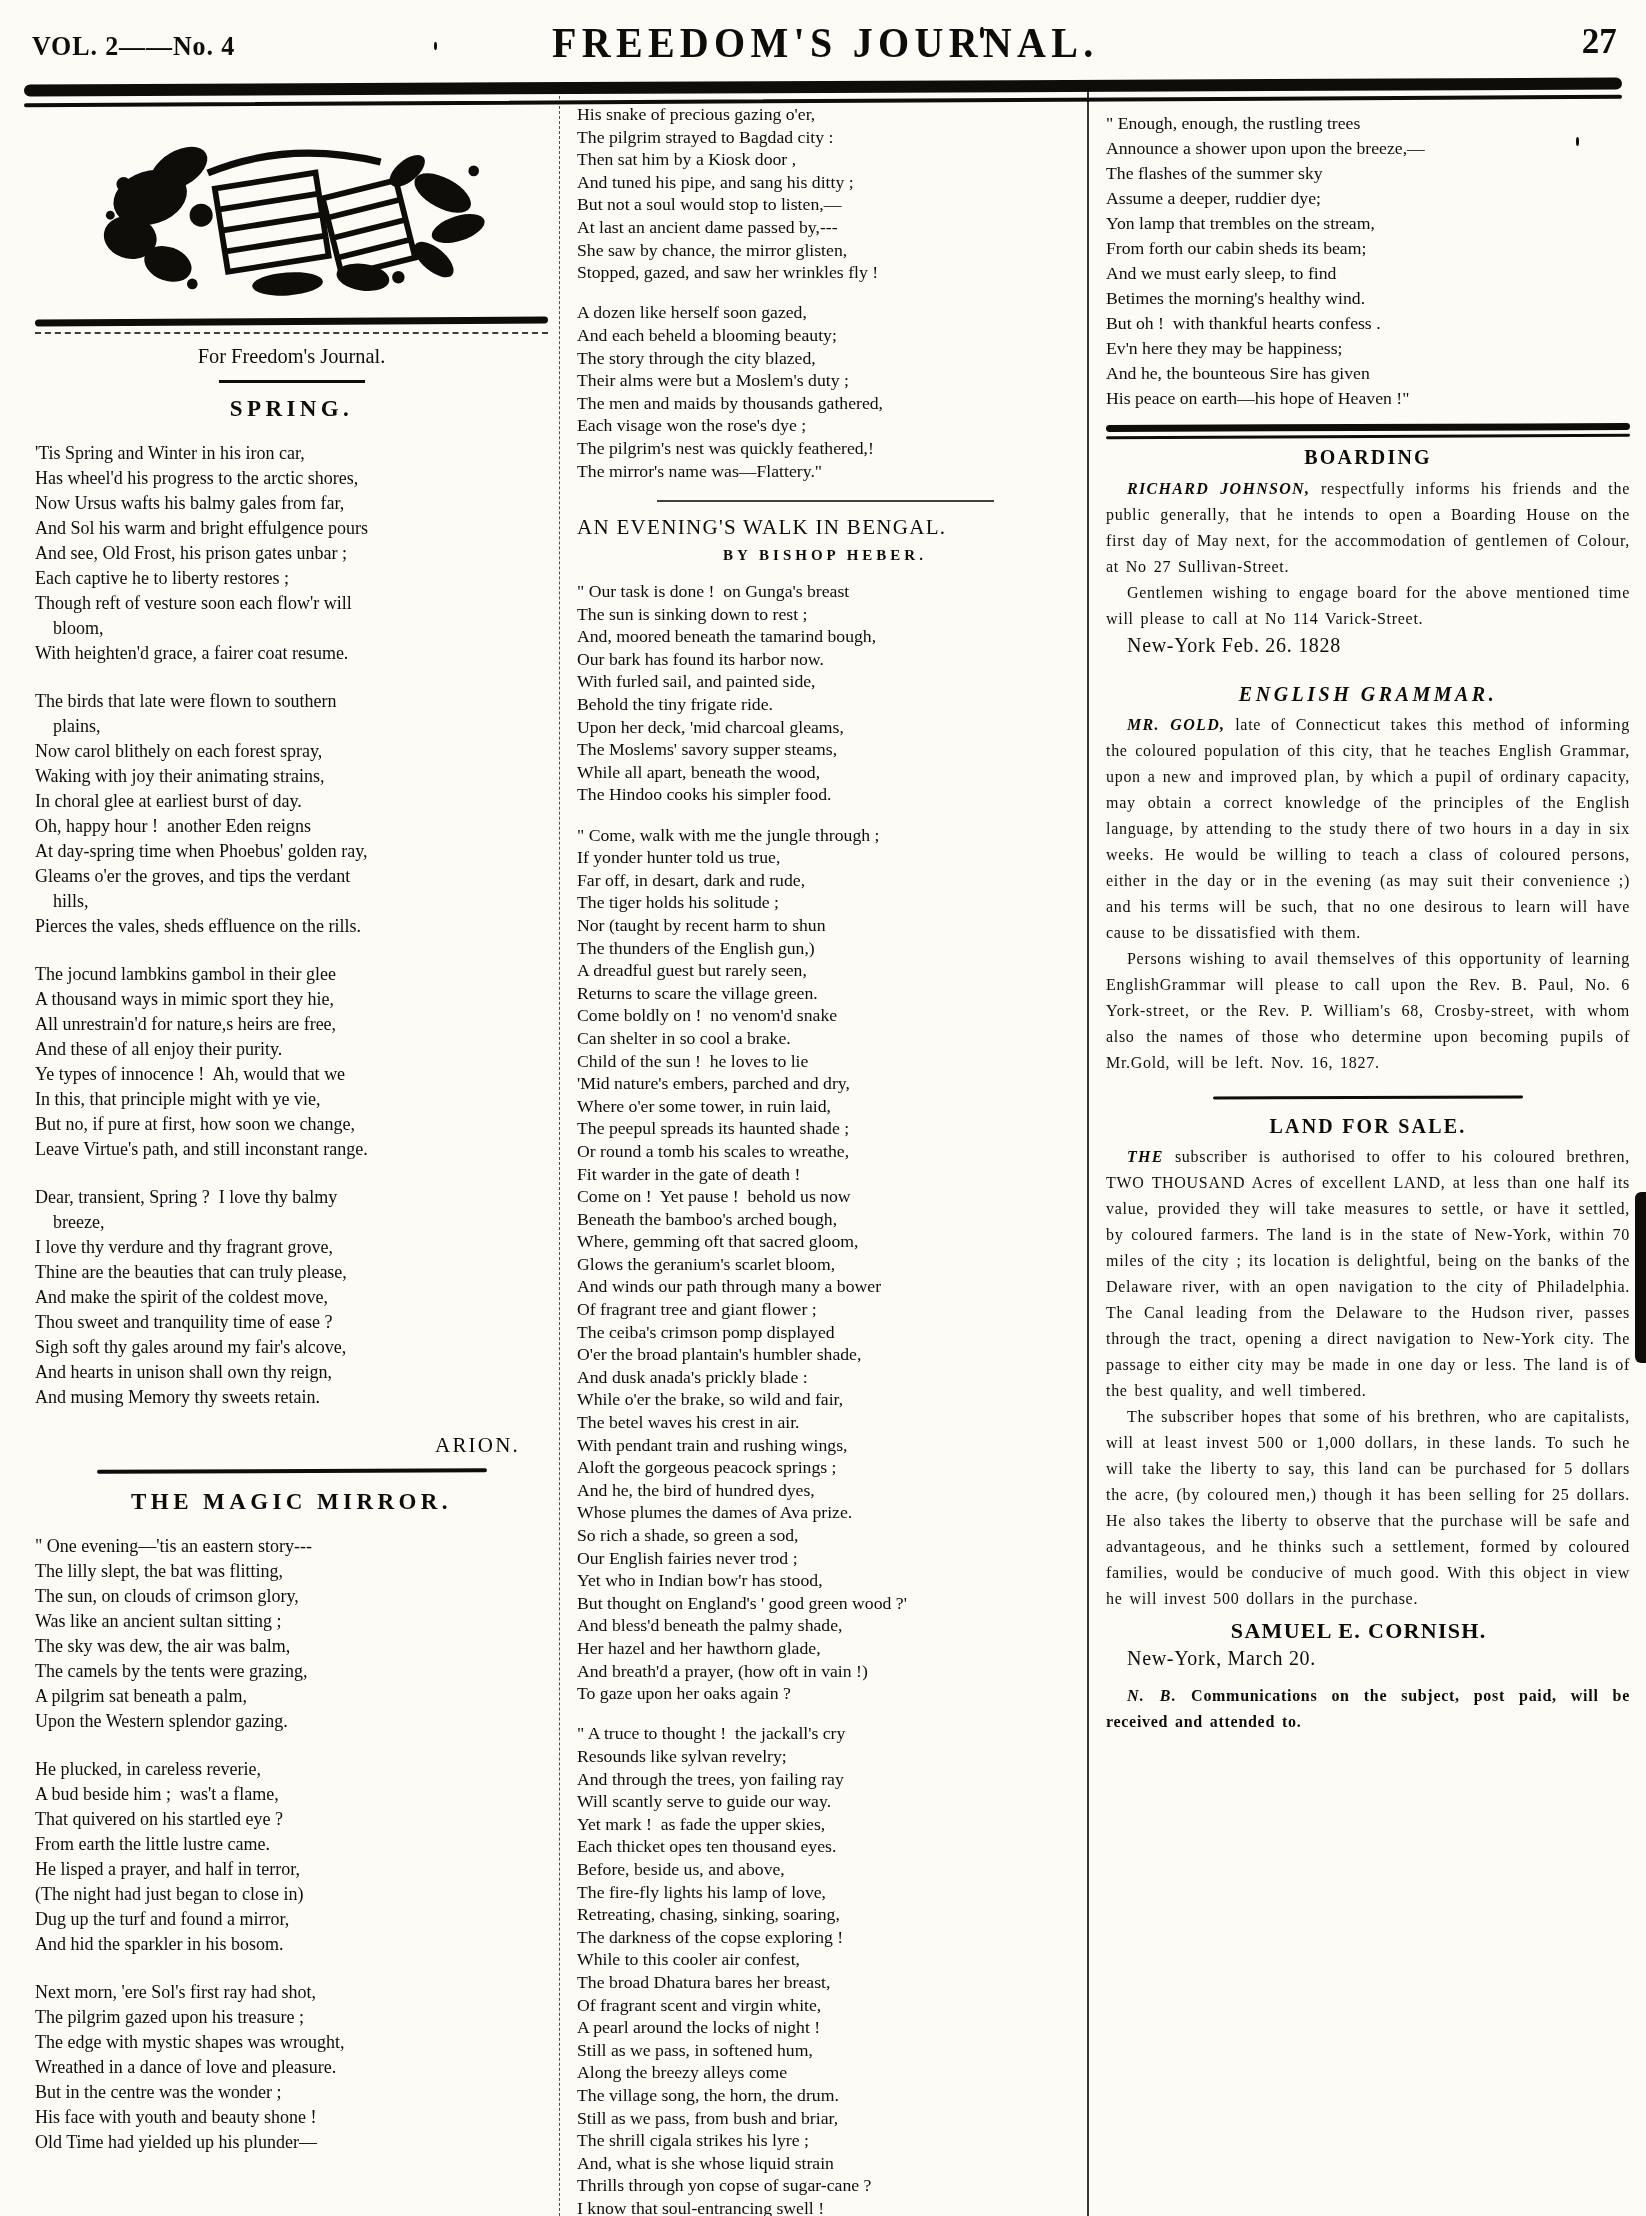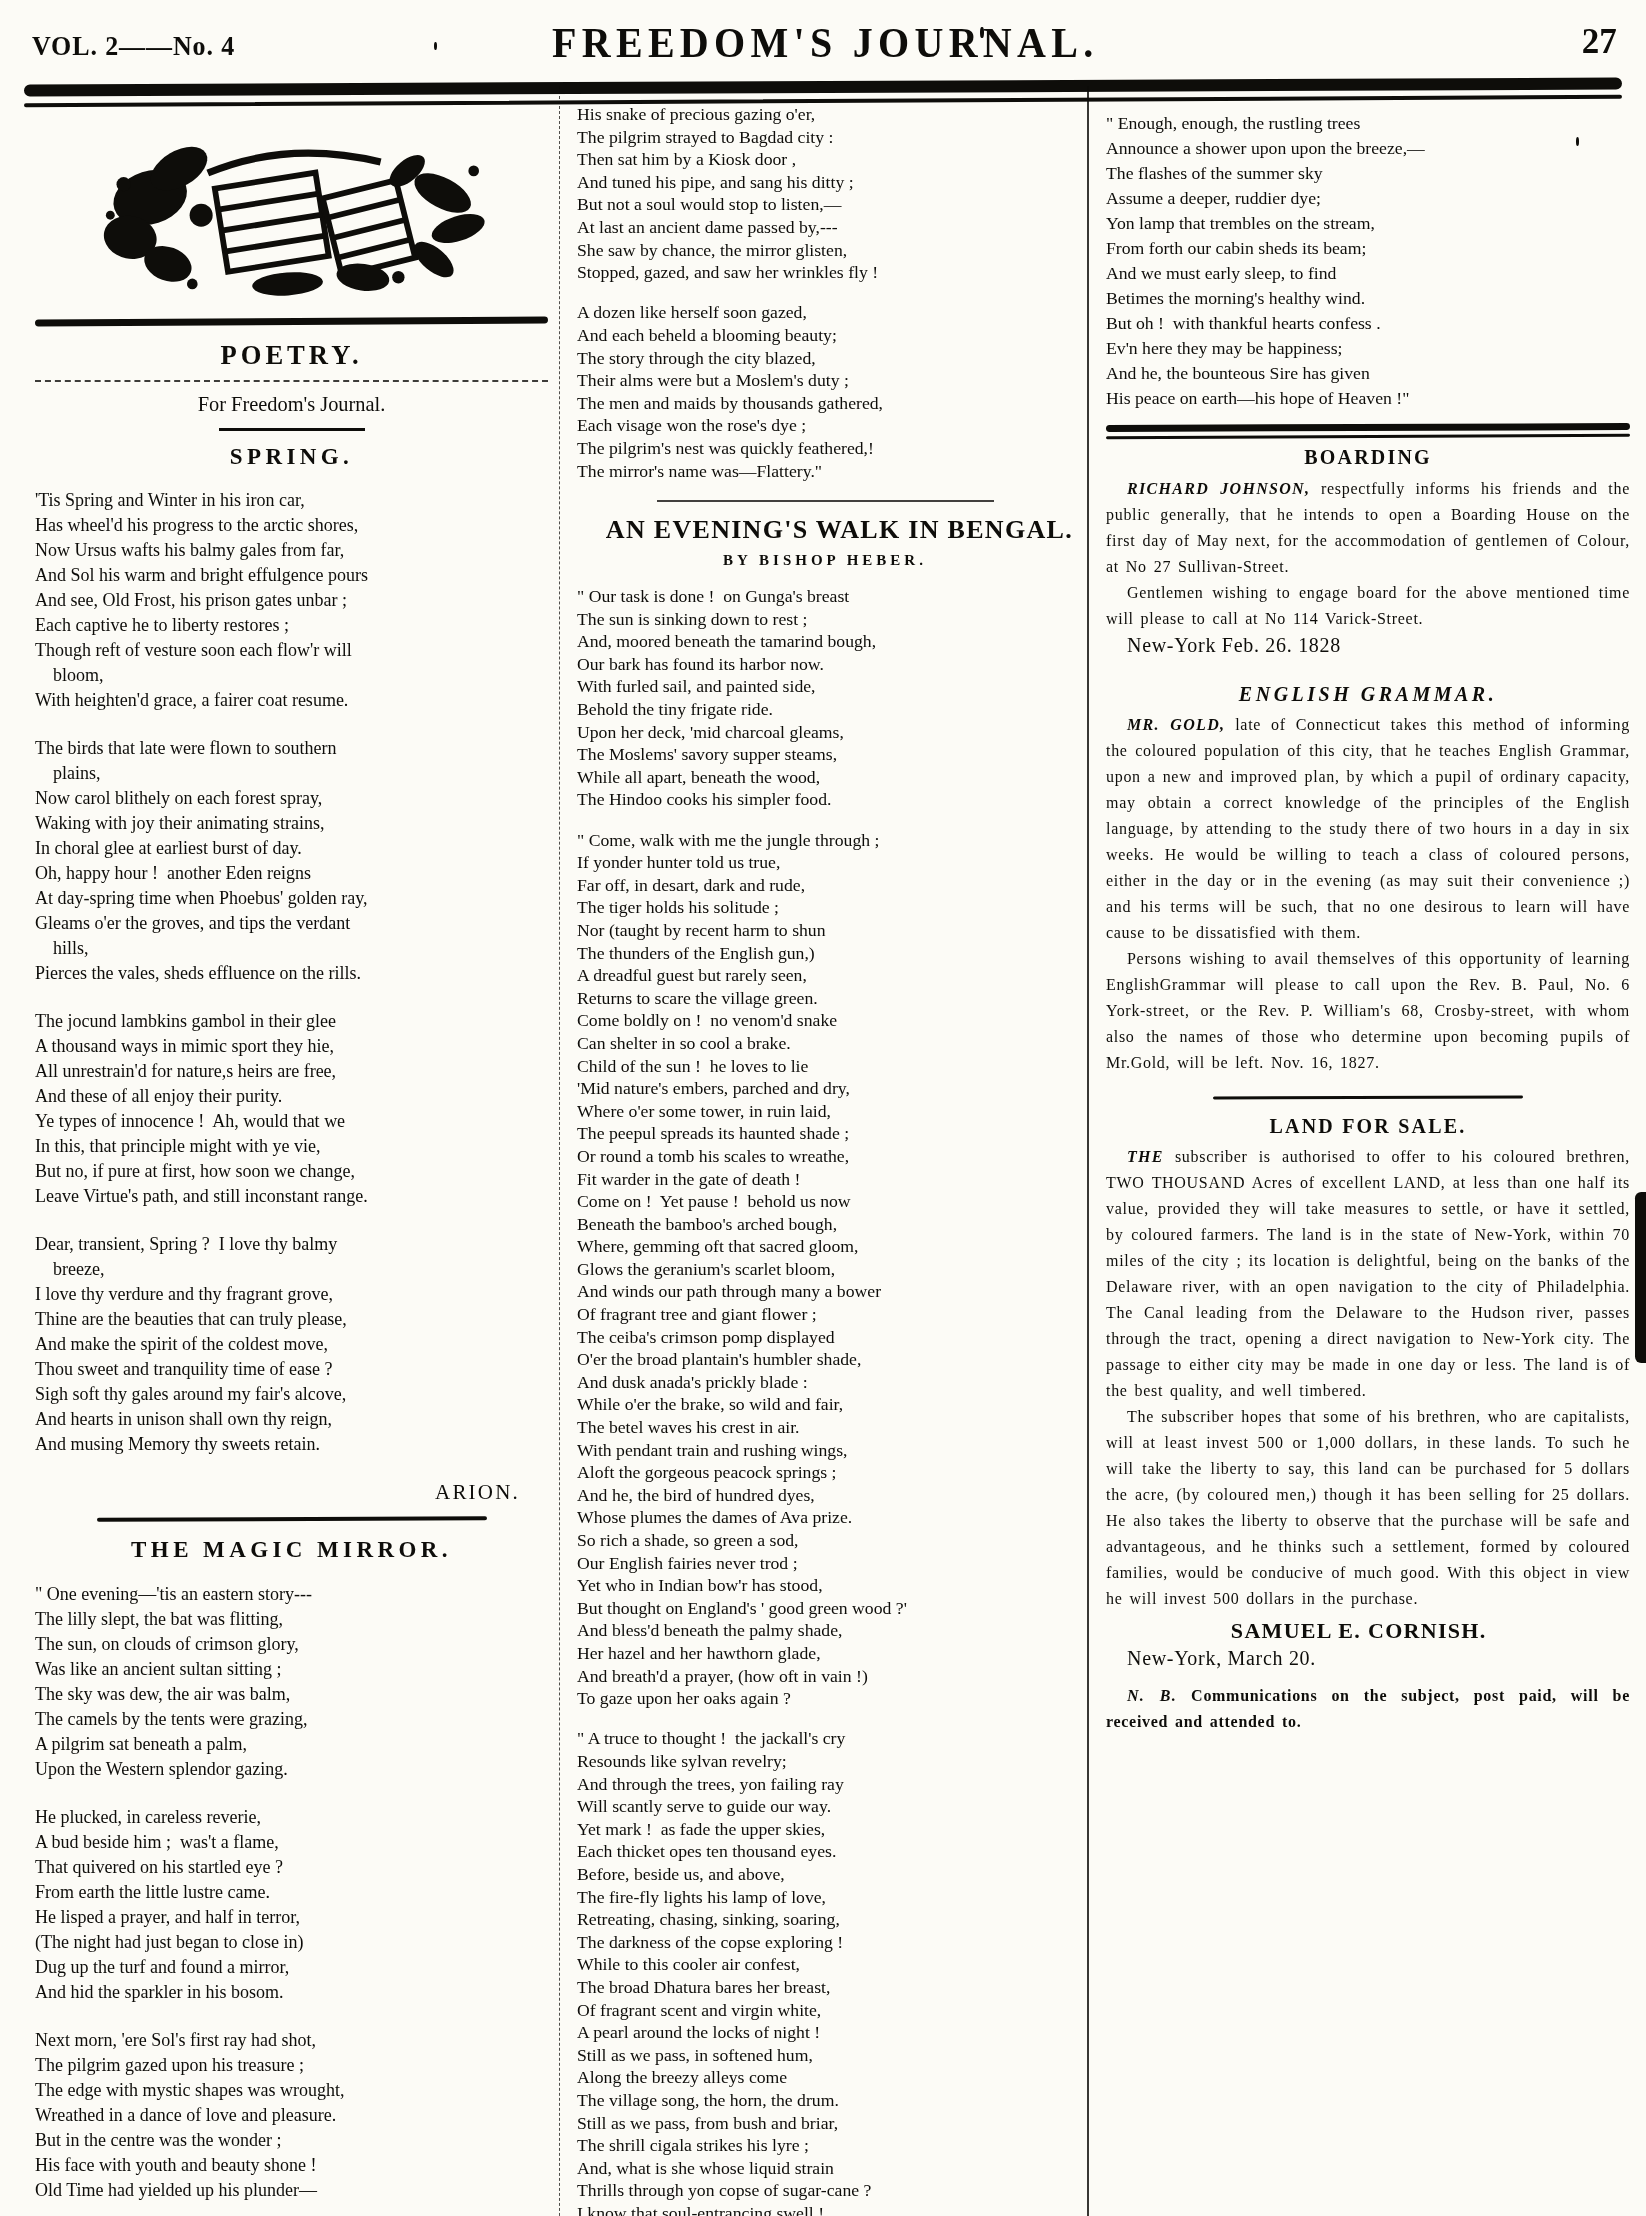"POETRY." div.poetry-title { html: <div>POETRY.</div> -> none }
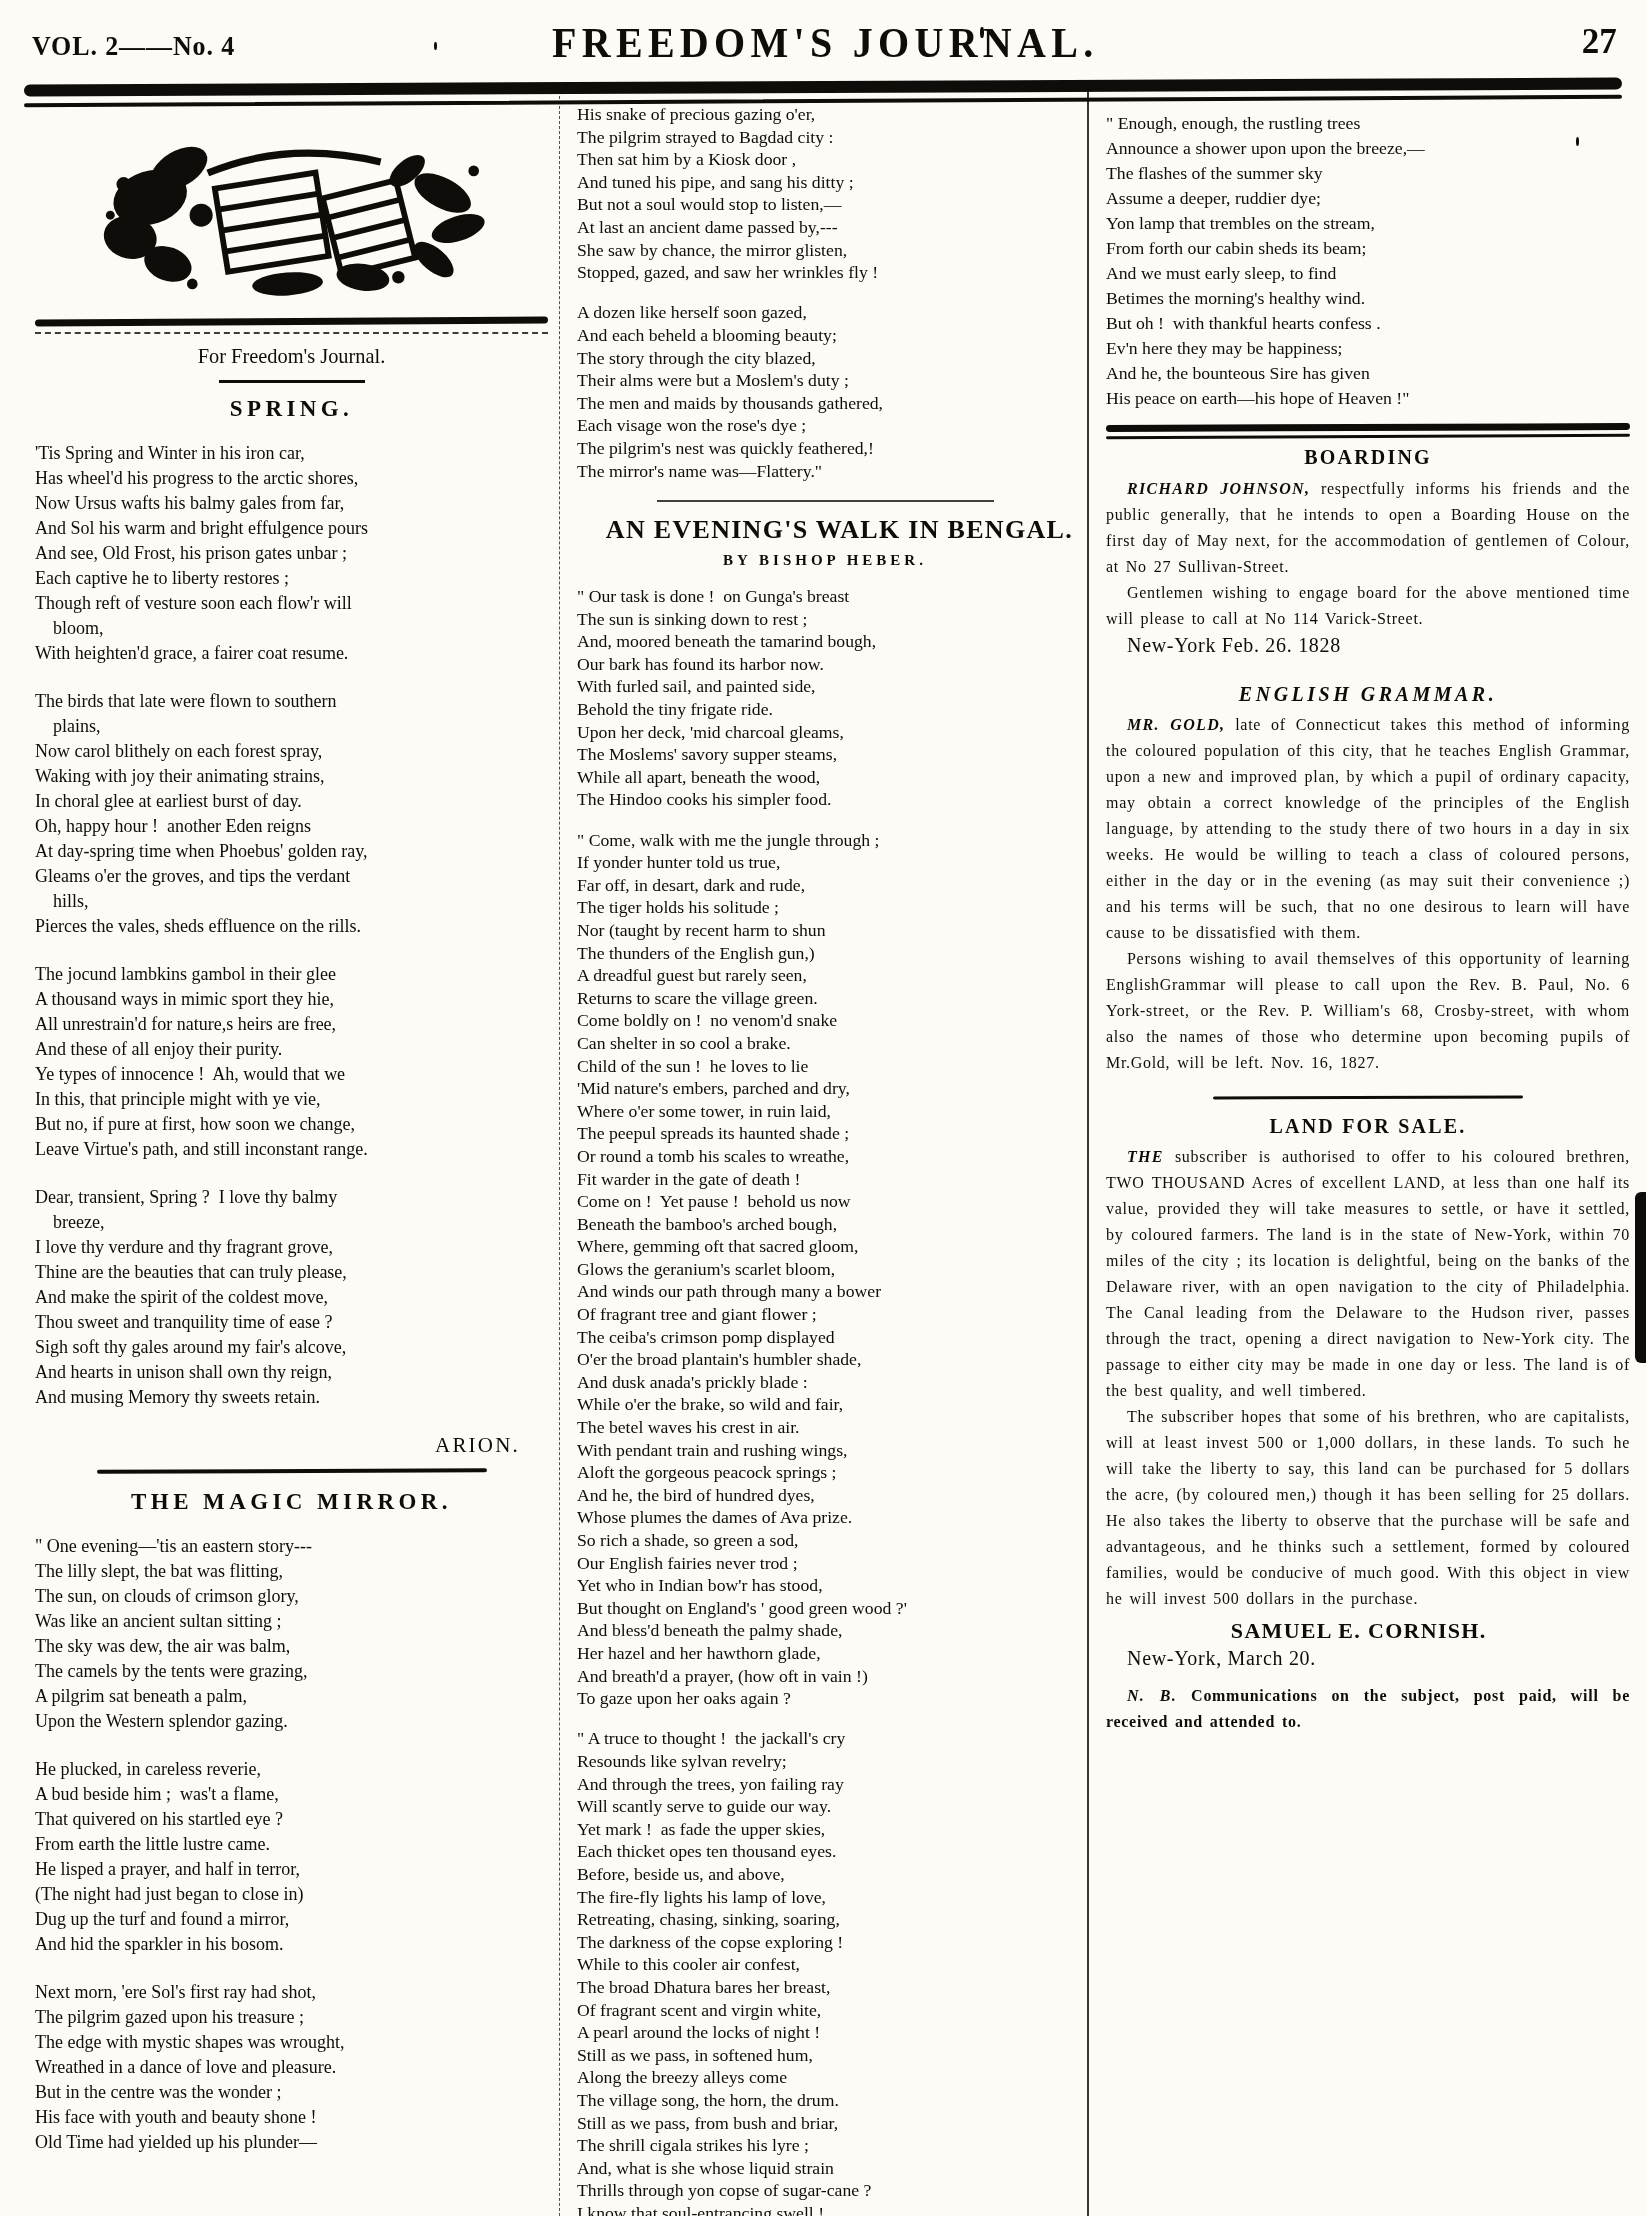"AN EVENING'S WALK IN BENGAL." .bengal-title { font-size: 26px -> 21px; font-weight: bold -> normal; text-align: right -> left }
